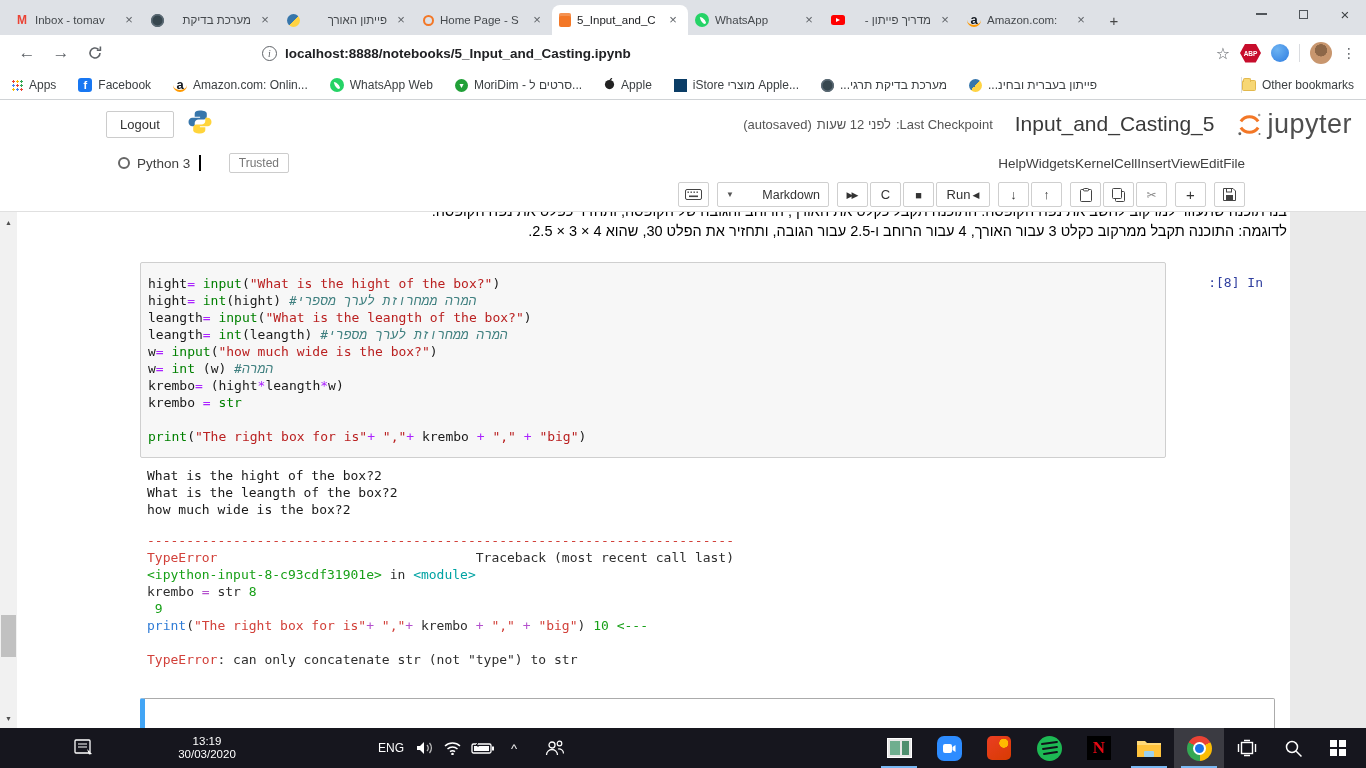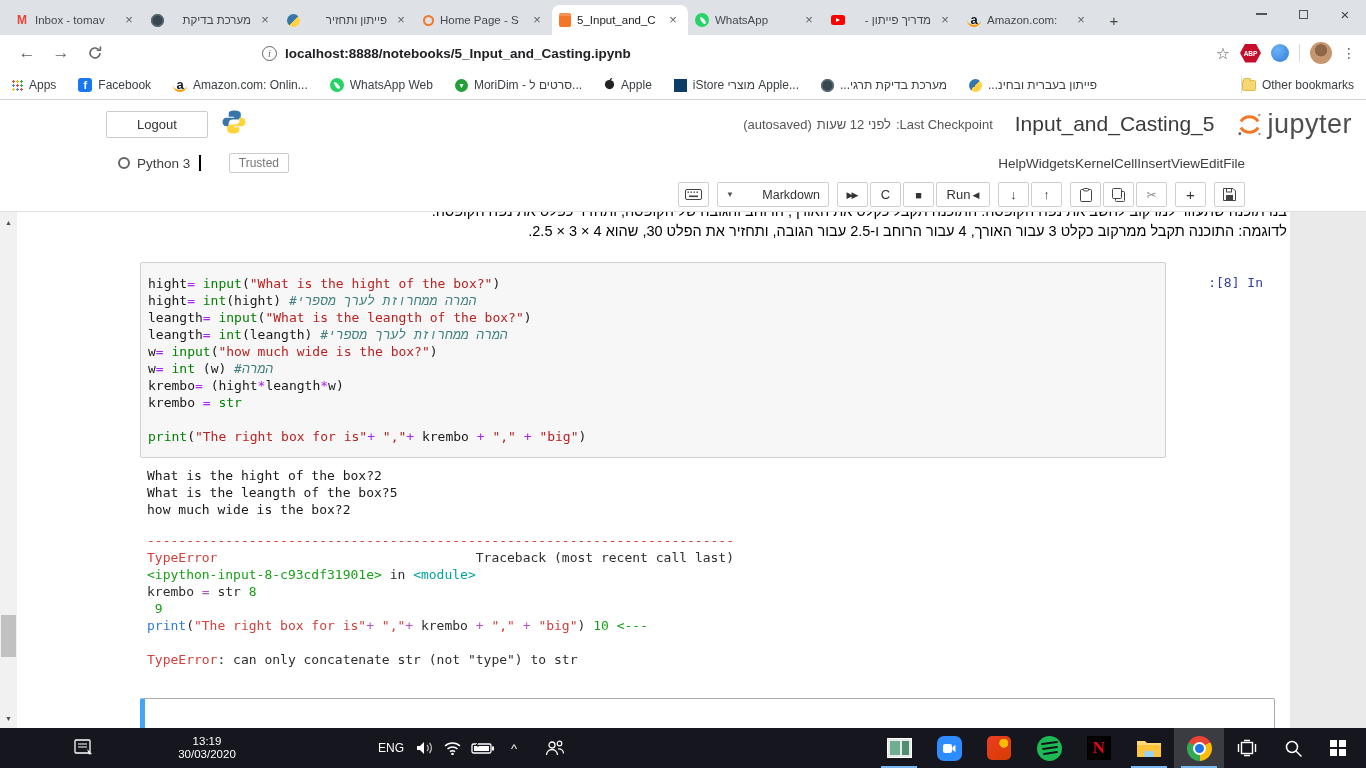"פייתון ותחזיר" span.tab-title { text: ותחזיר -> האורך }
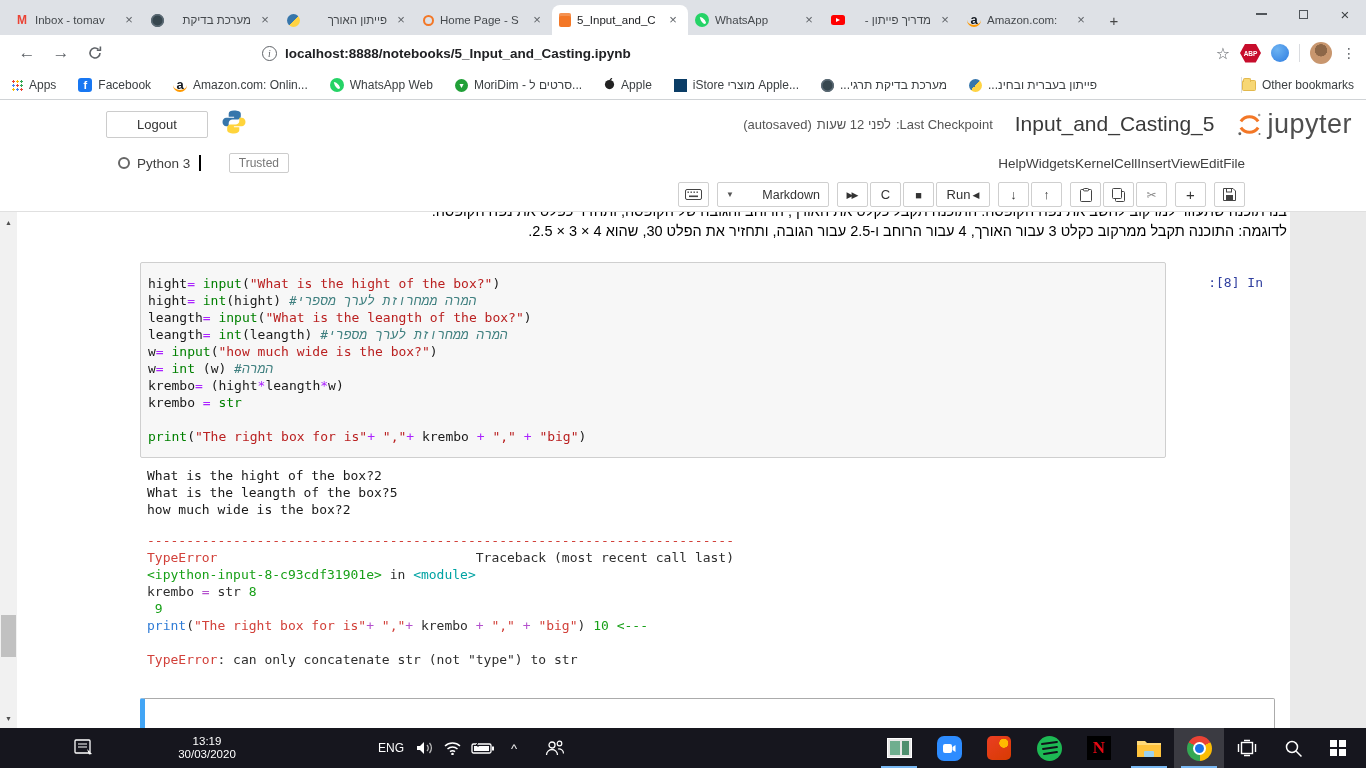"Logout" #logout { padding: 5px 30px -> 5px 13px }
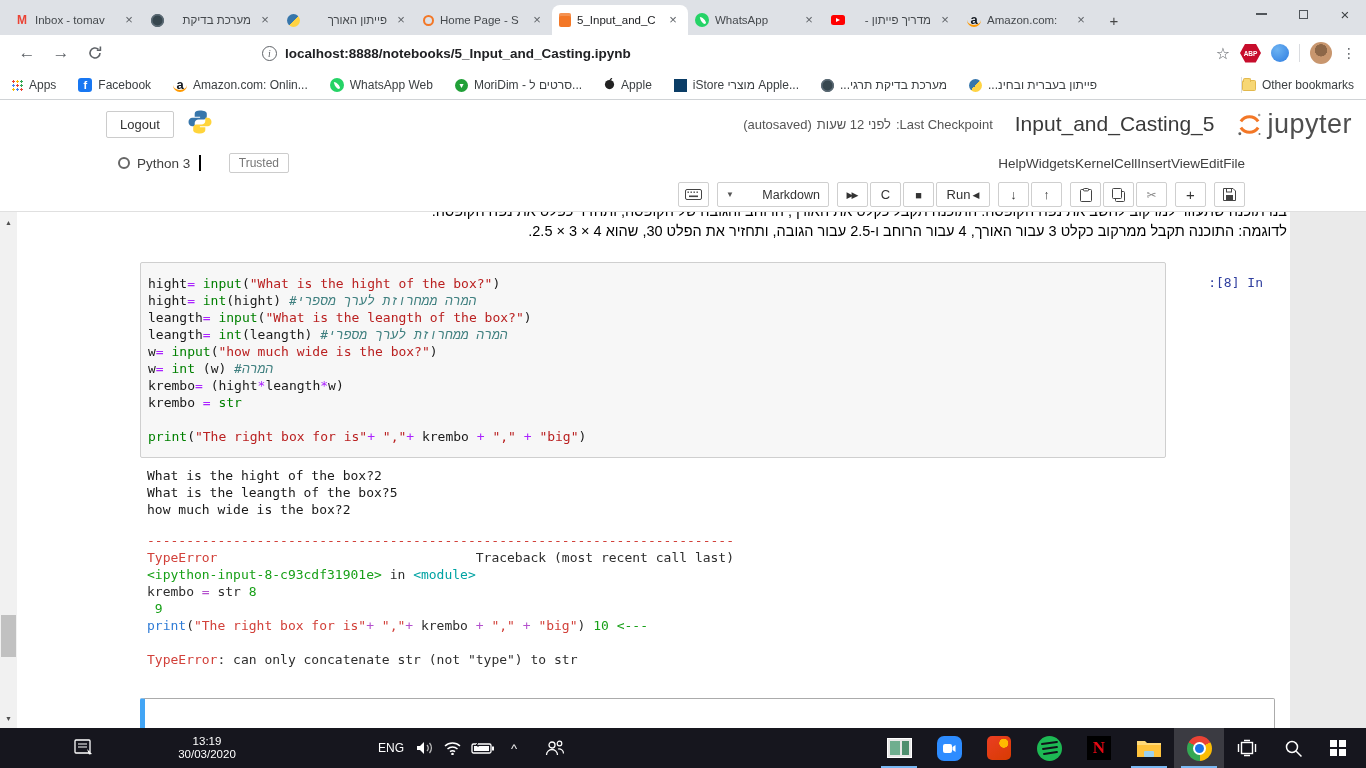"What is the leangth of" span.tok-out { text: 5 -> 2 }
